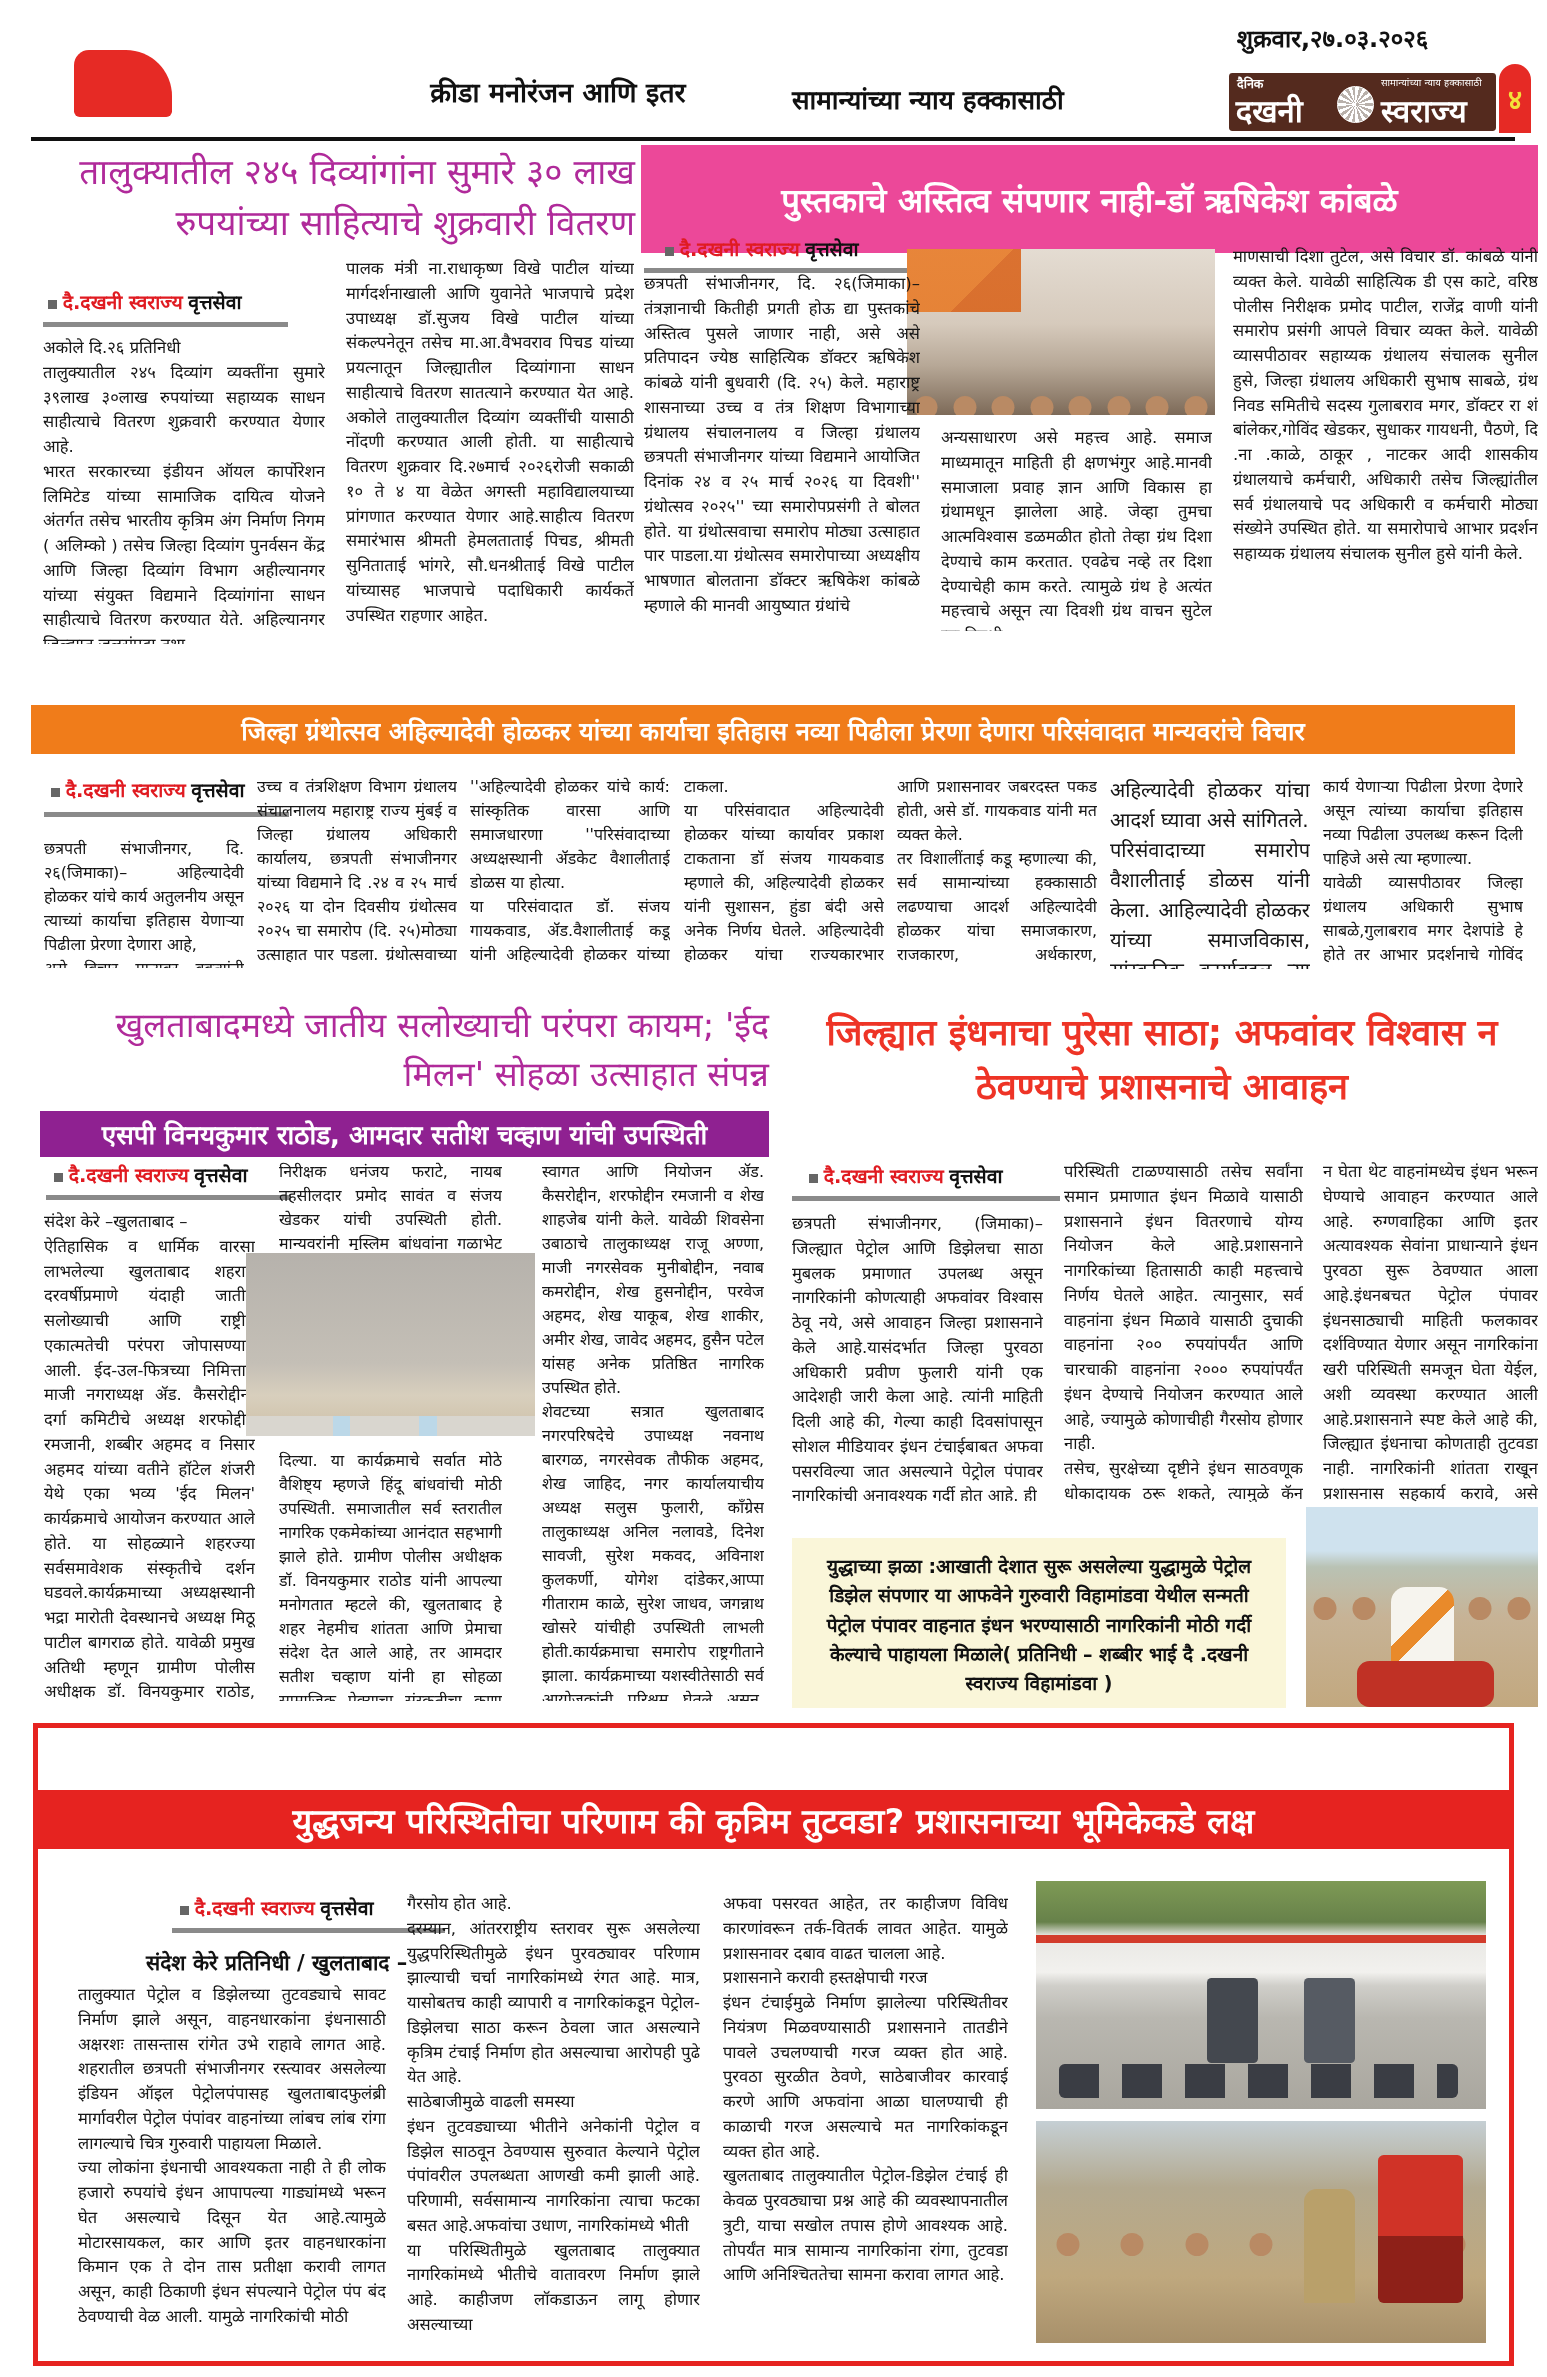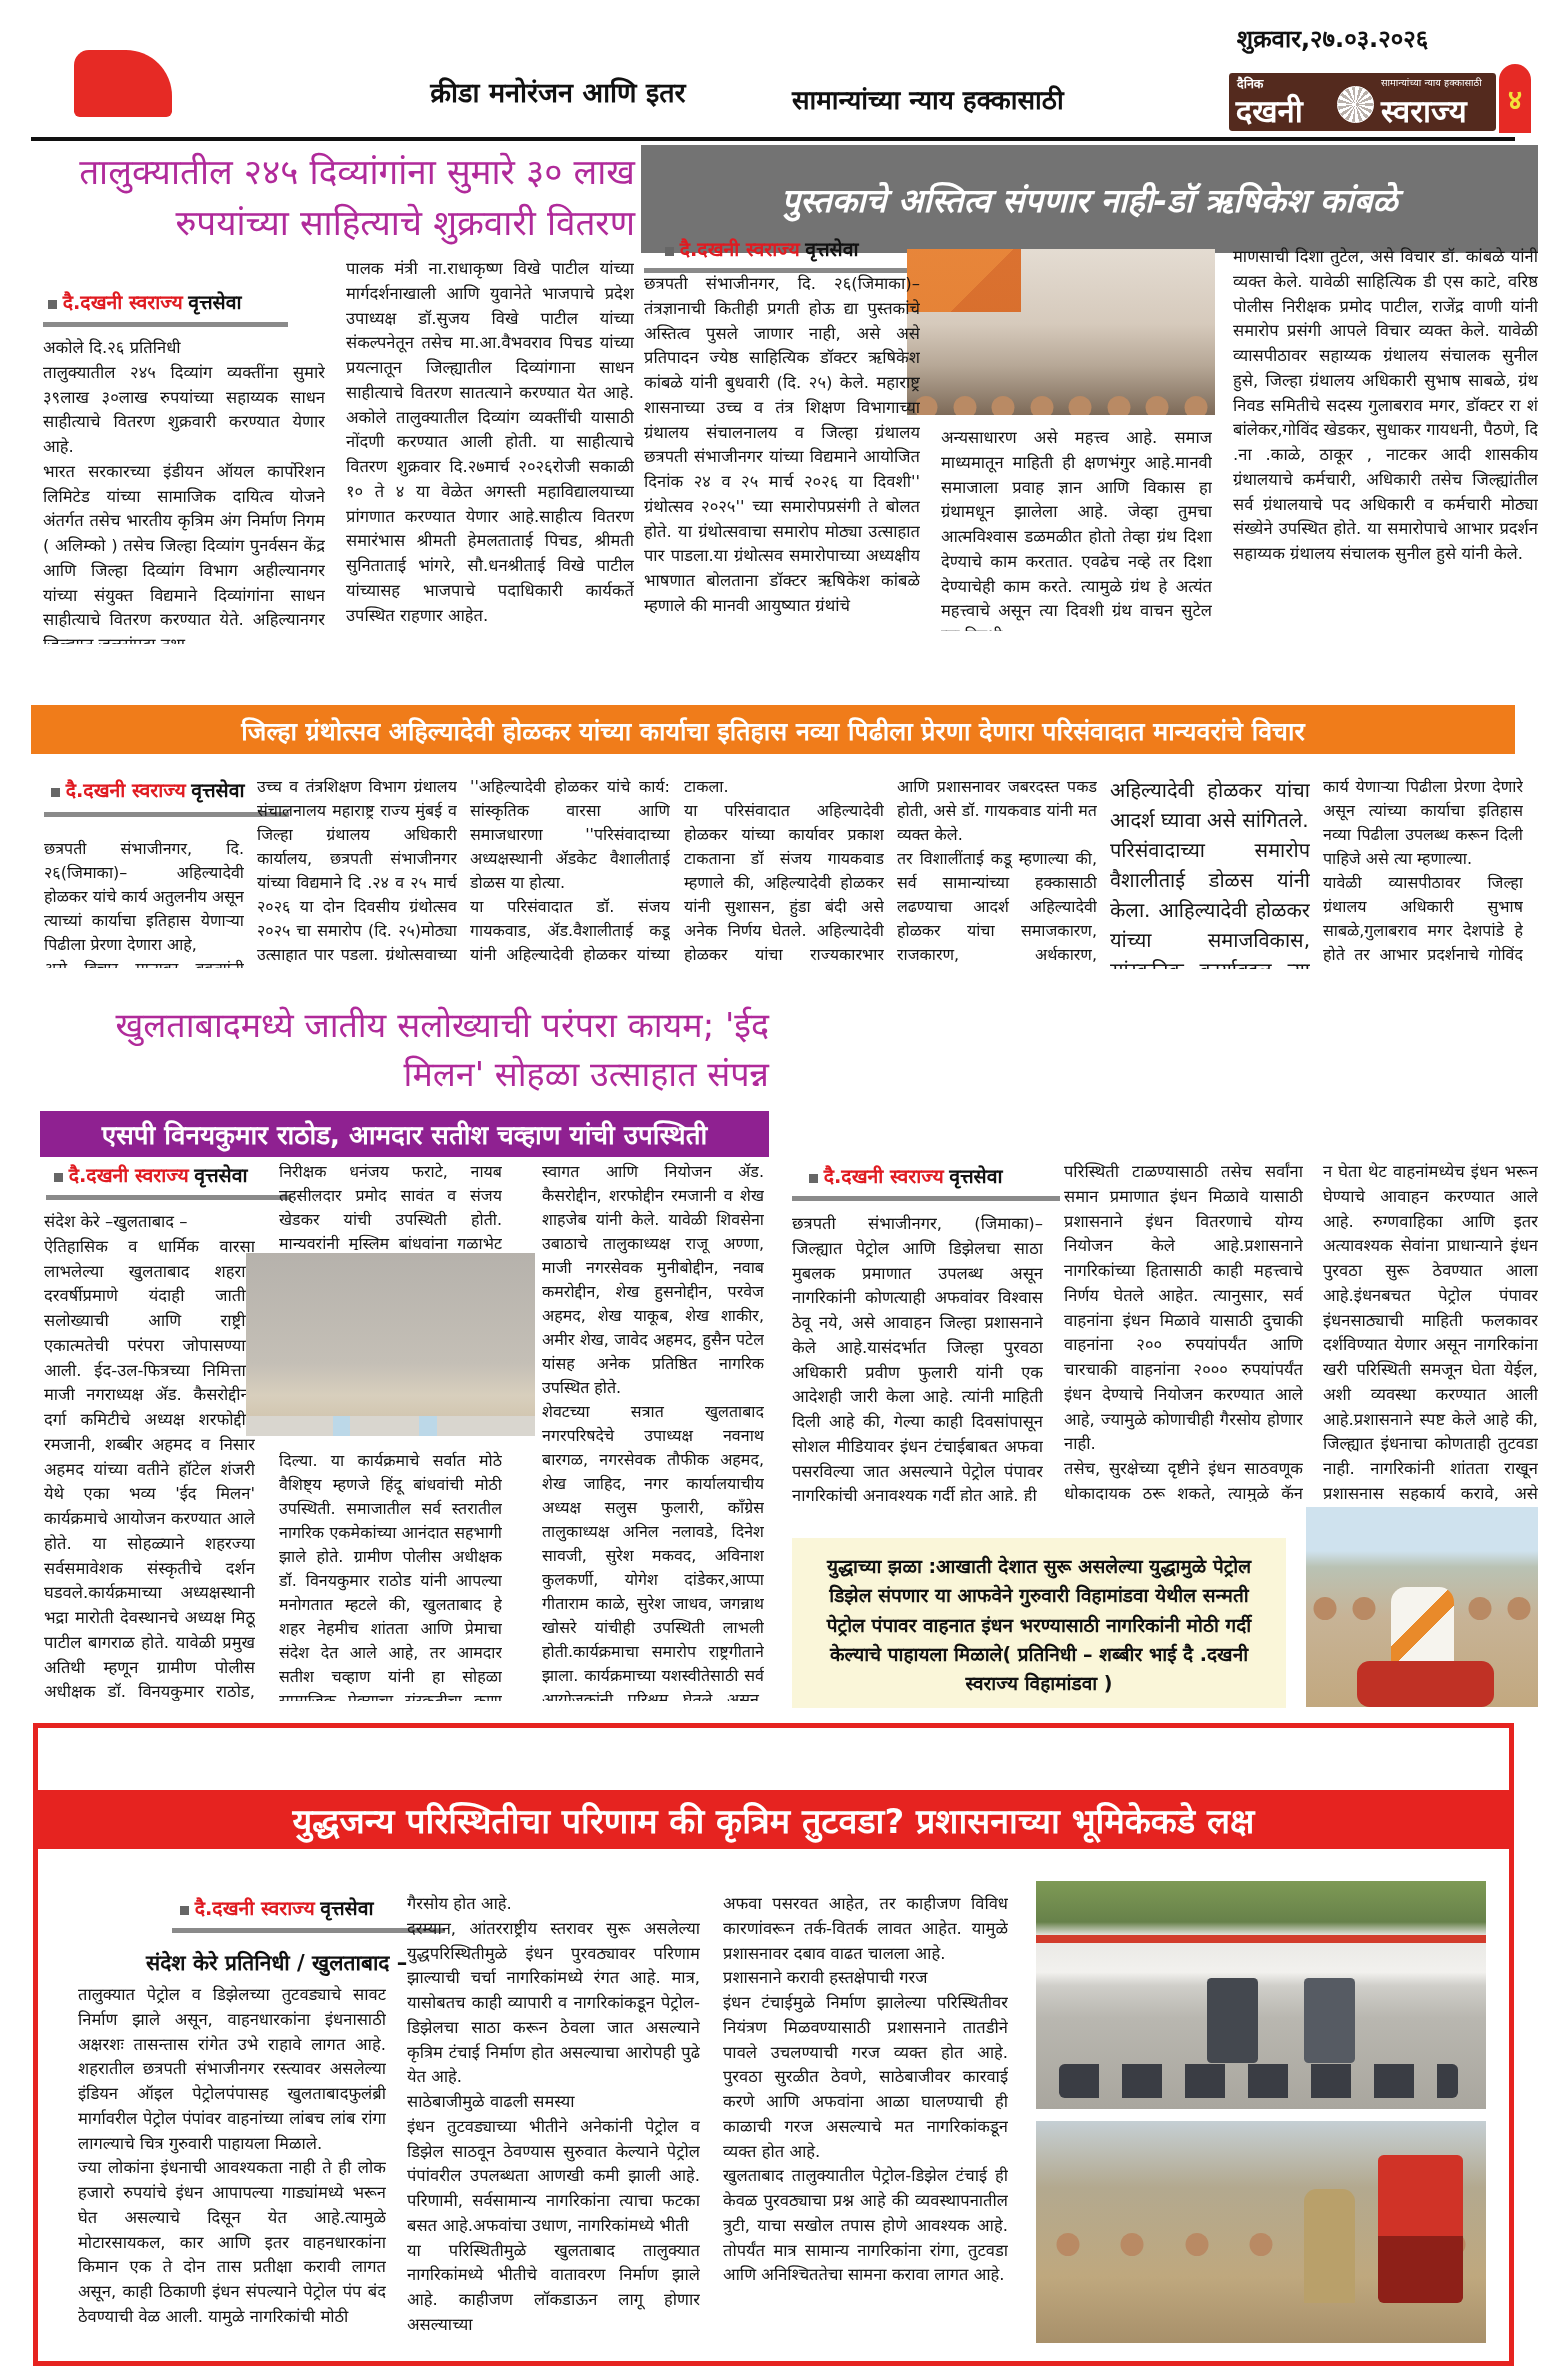"पुस्तकाचे अस्तित्व संपणार नाही-डॉ ऋषिकेश" div.banner { background: #737373 -> #ec4899; font-style: italic -> none }
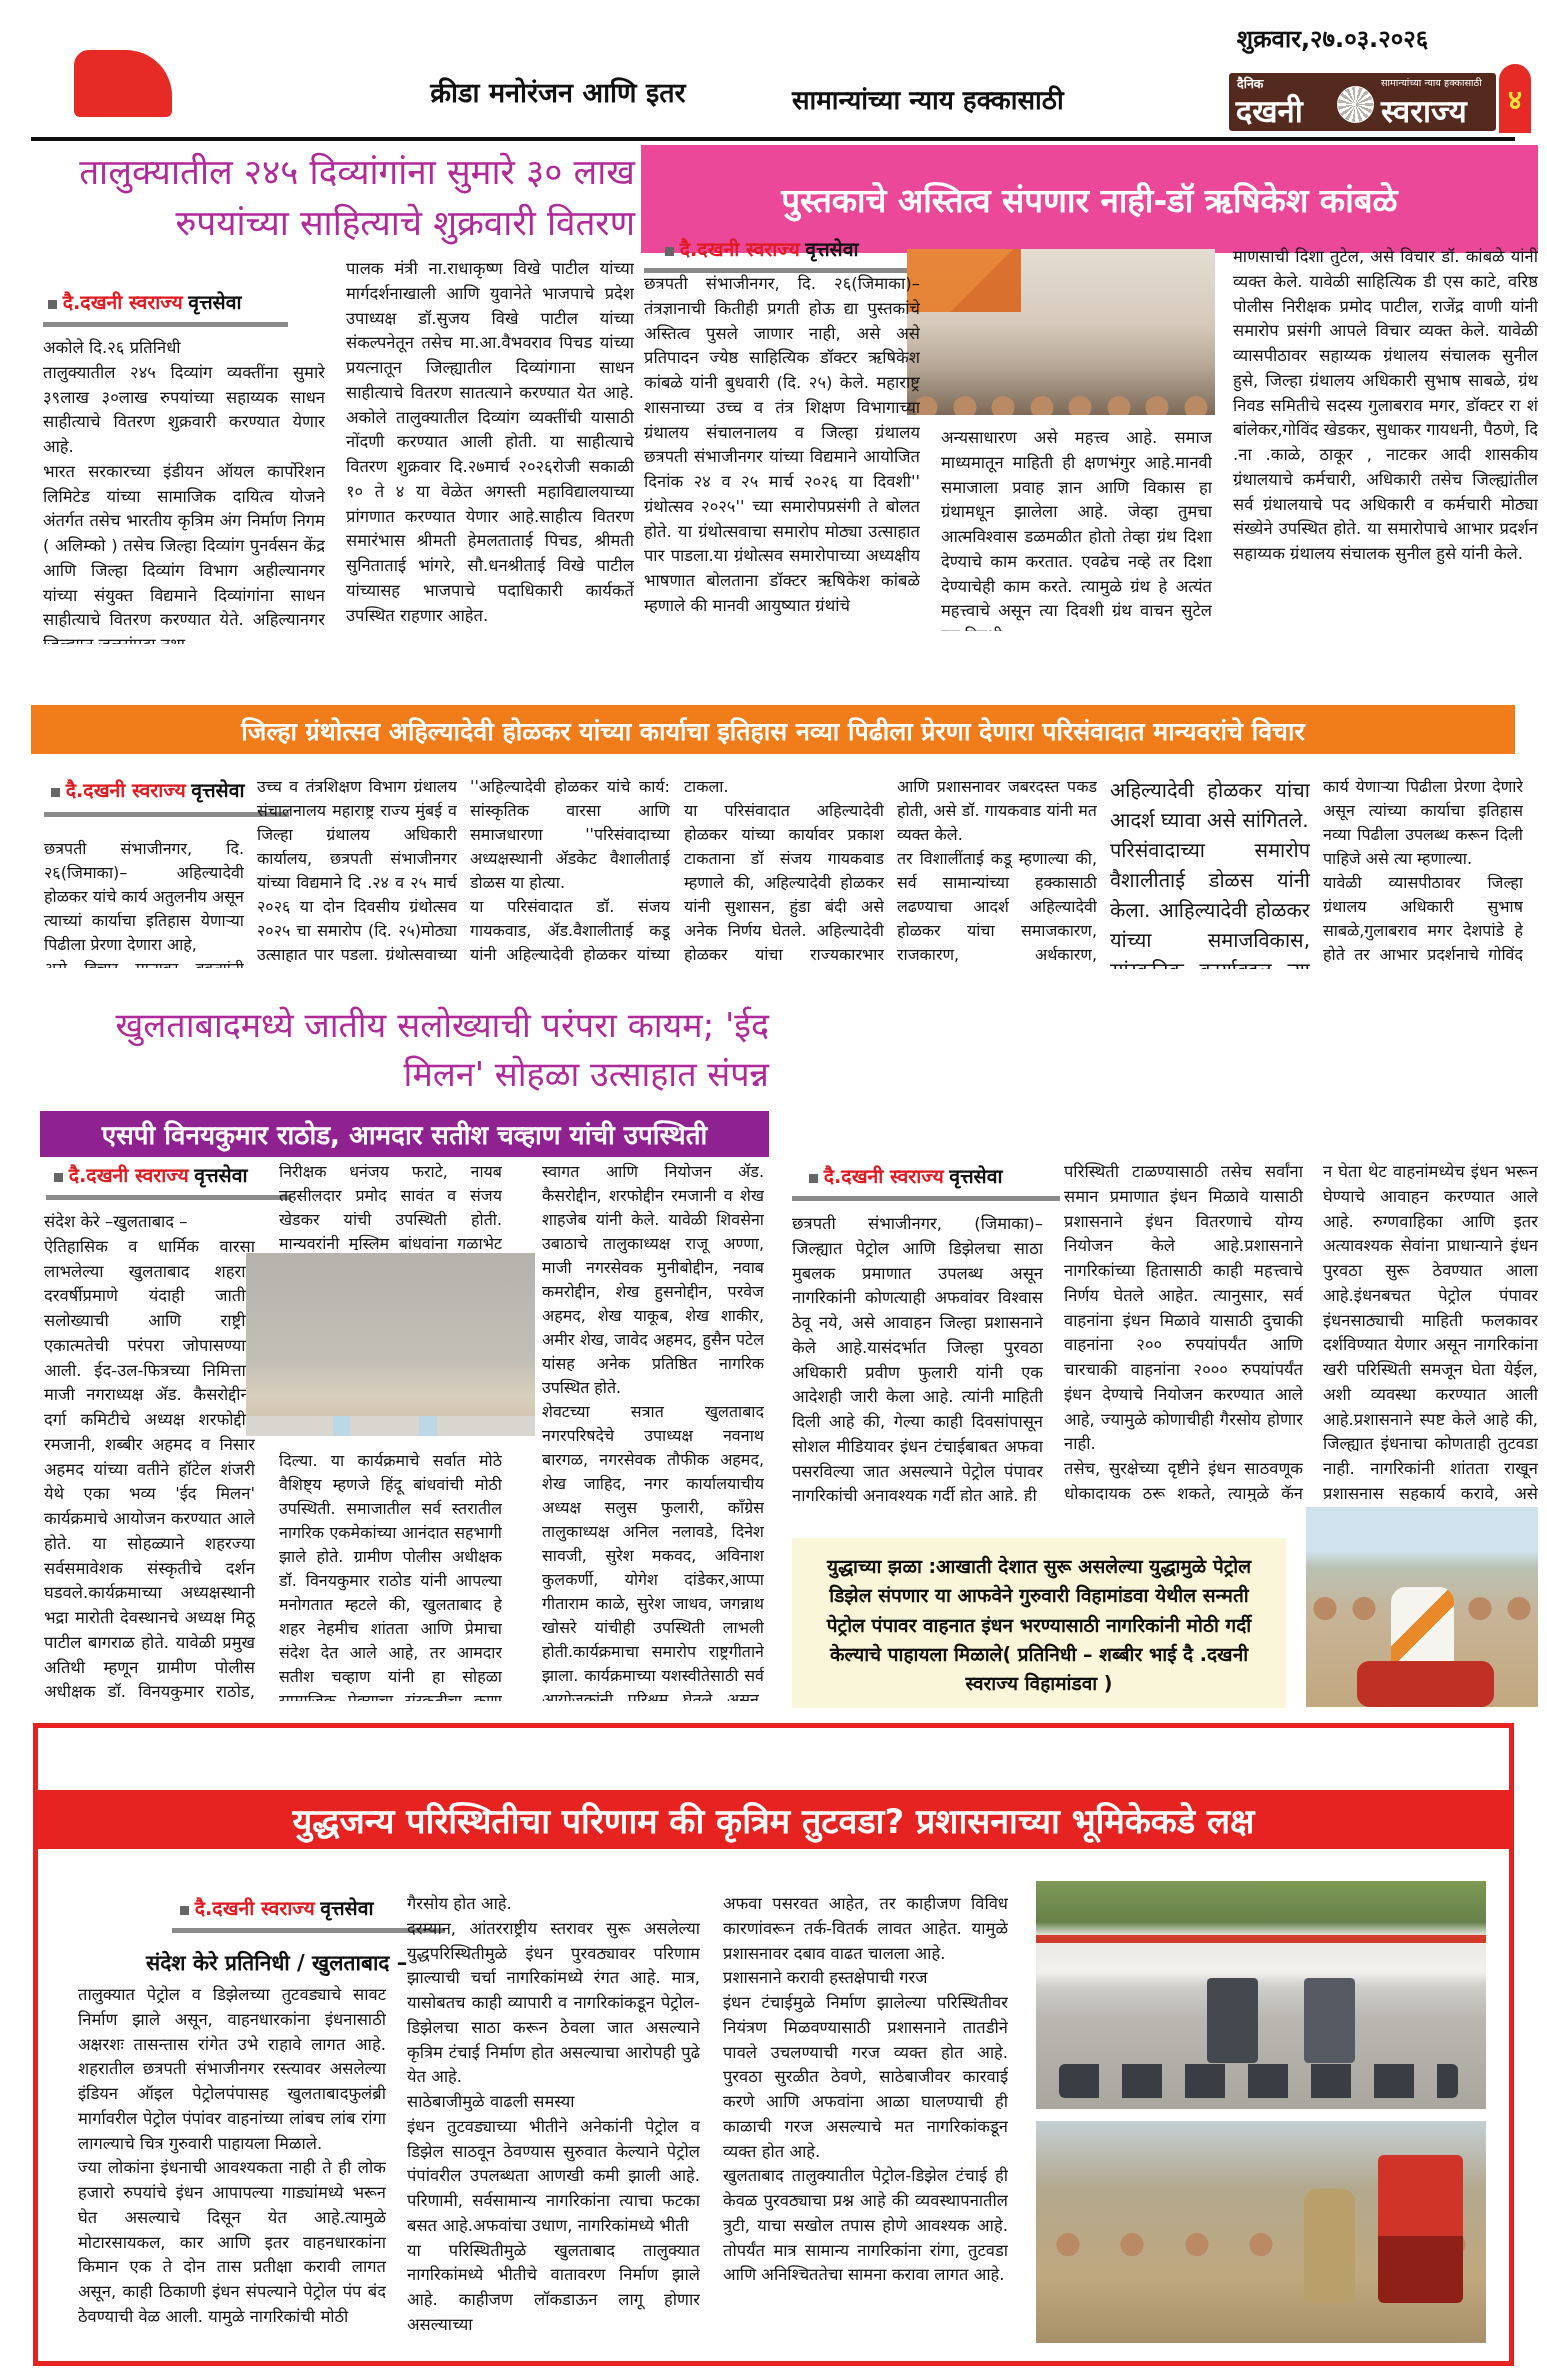"जिल्ह्यात इंधनाचा पुरेसा साठा; अफवांवर" div.abs { html: none -> <div>जिल्ह्यात इंधनाचा पुरेसा साठा; अफवांवर विश्वास न ठेवण्याचे प्रशासनाचे आवाहन</div> }
